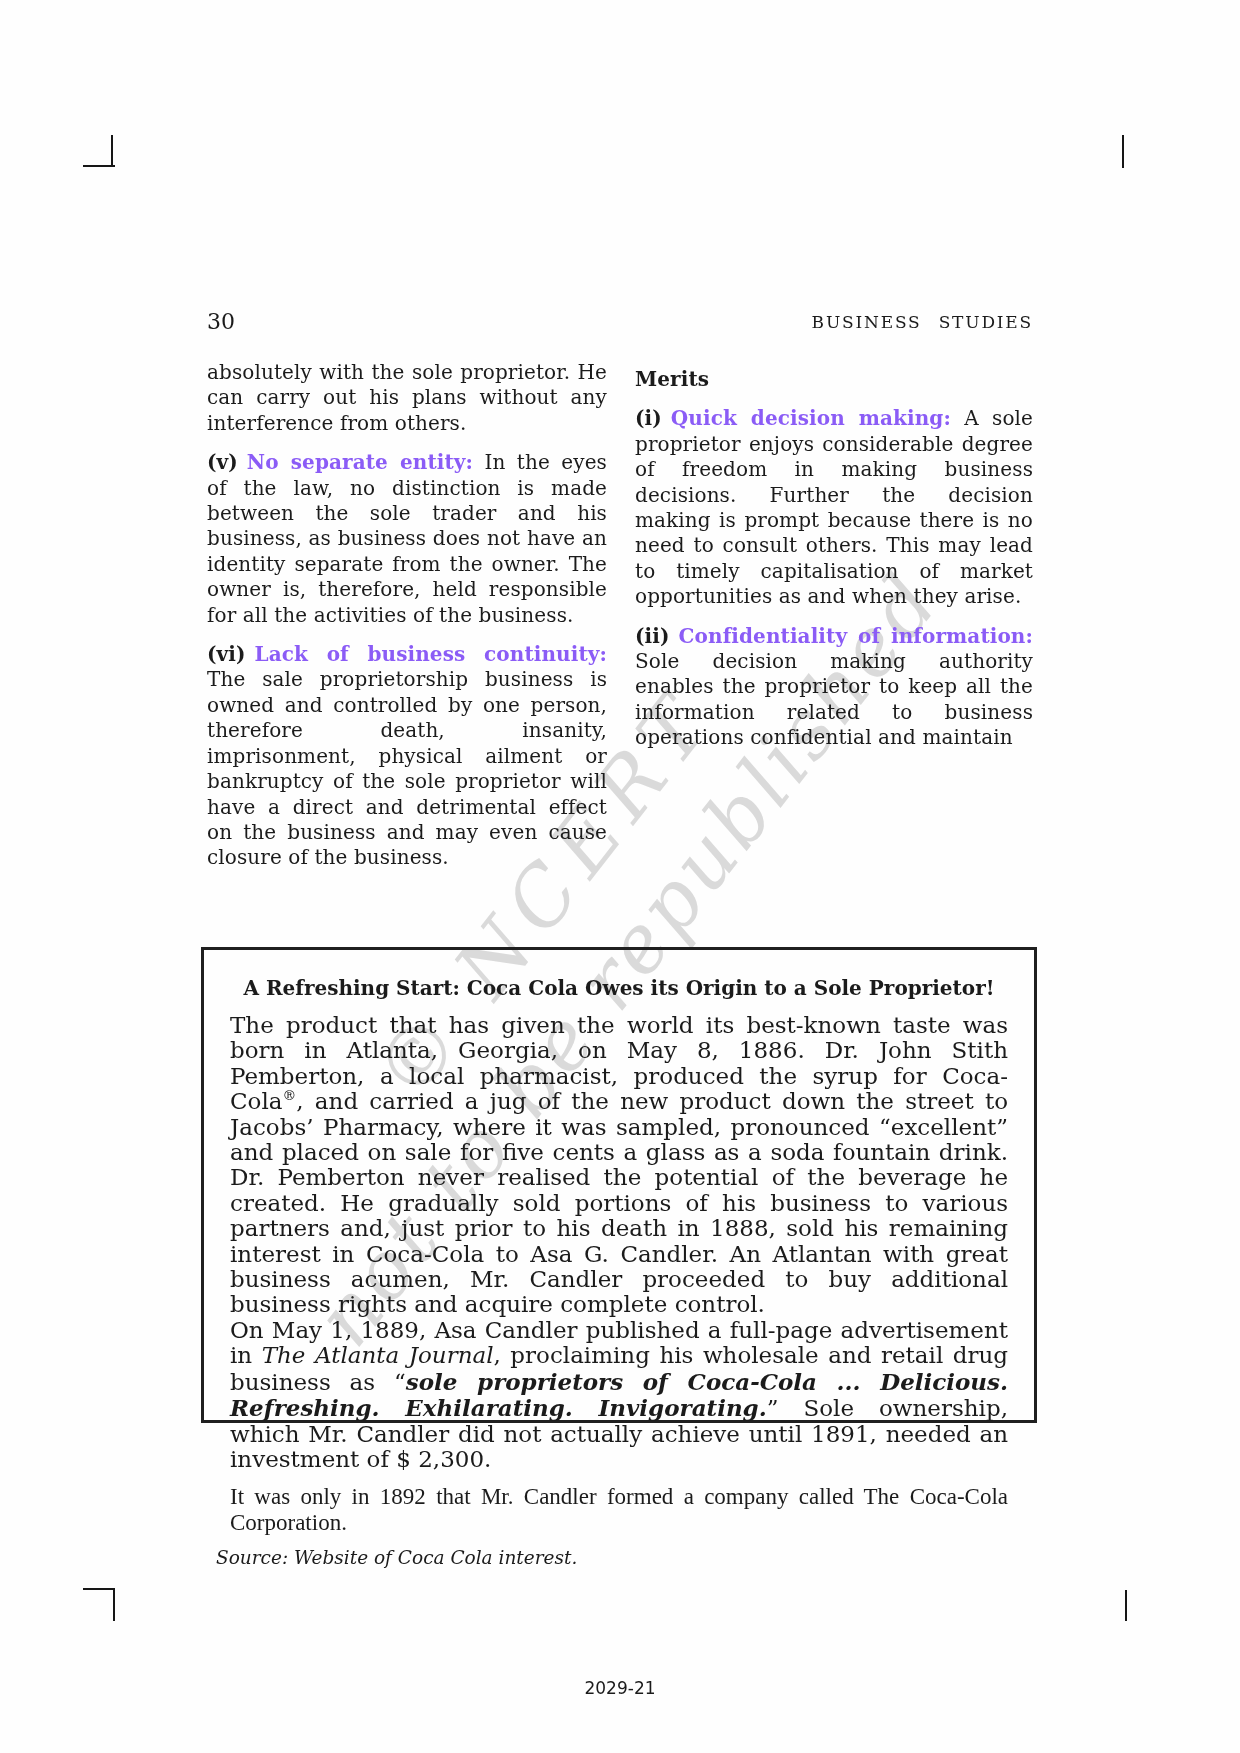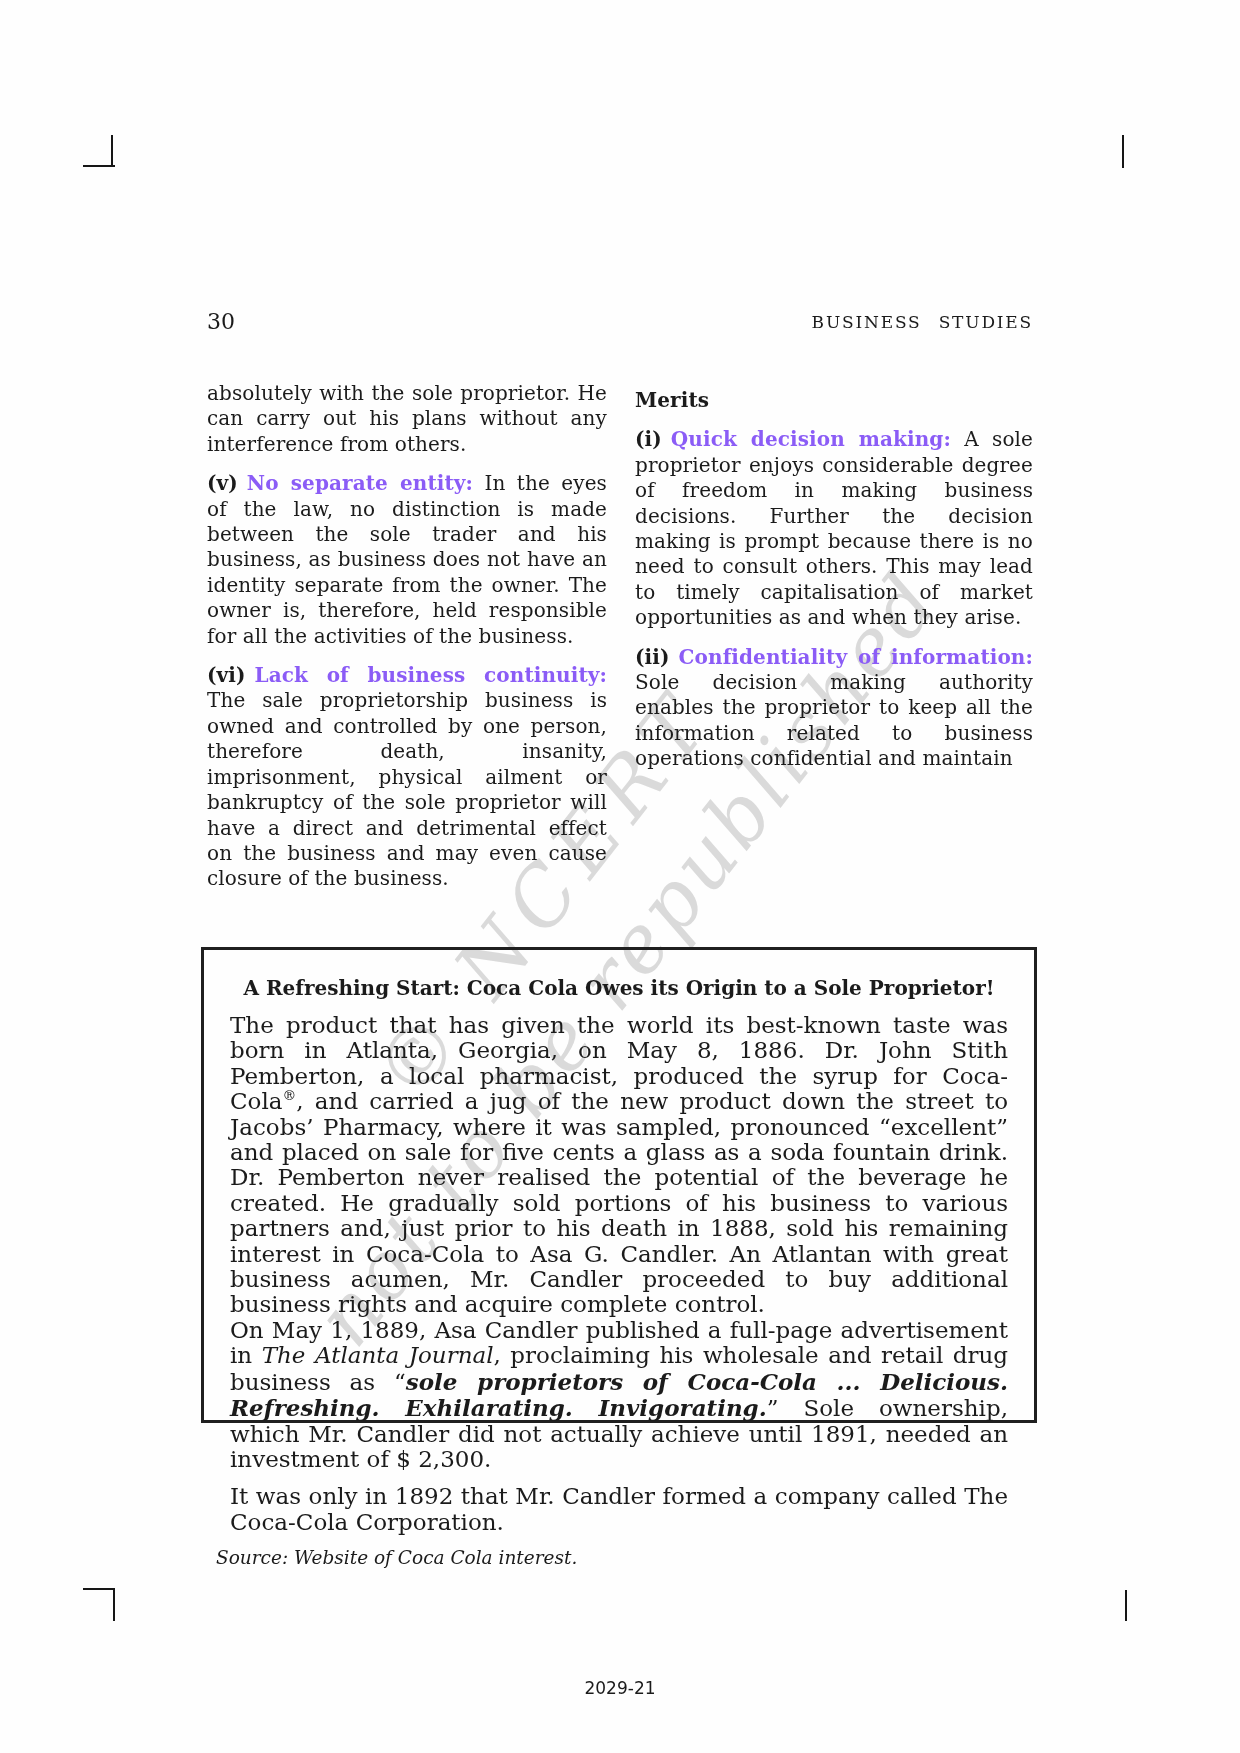"absolutely with the sole proprietor." .col { margin-top: 21px -> none }
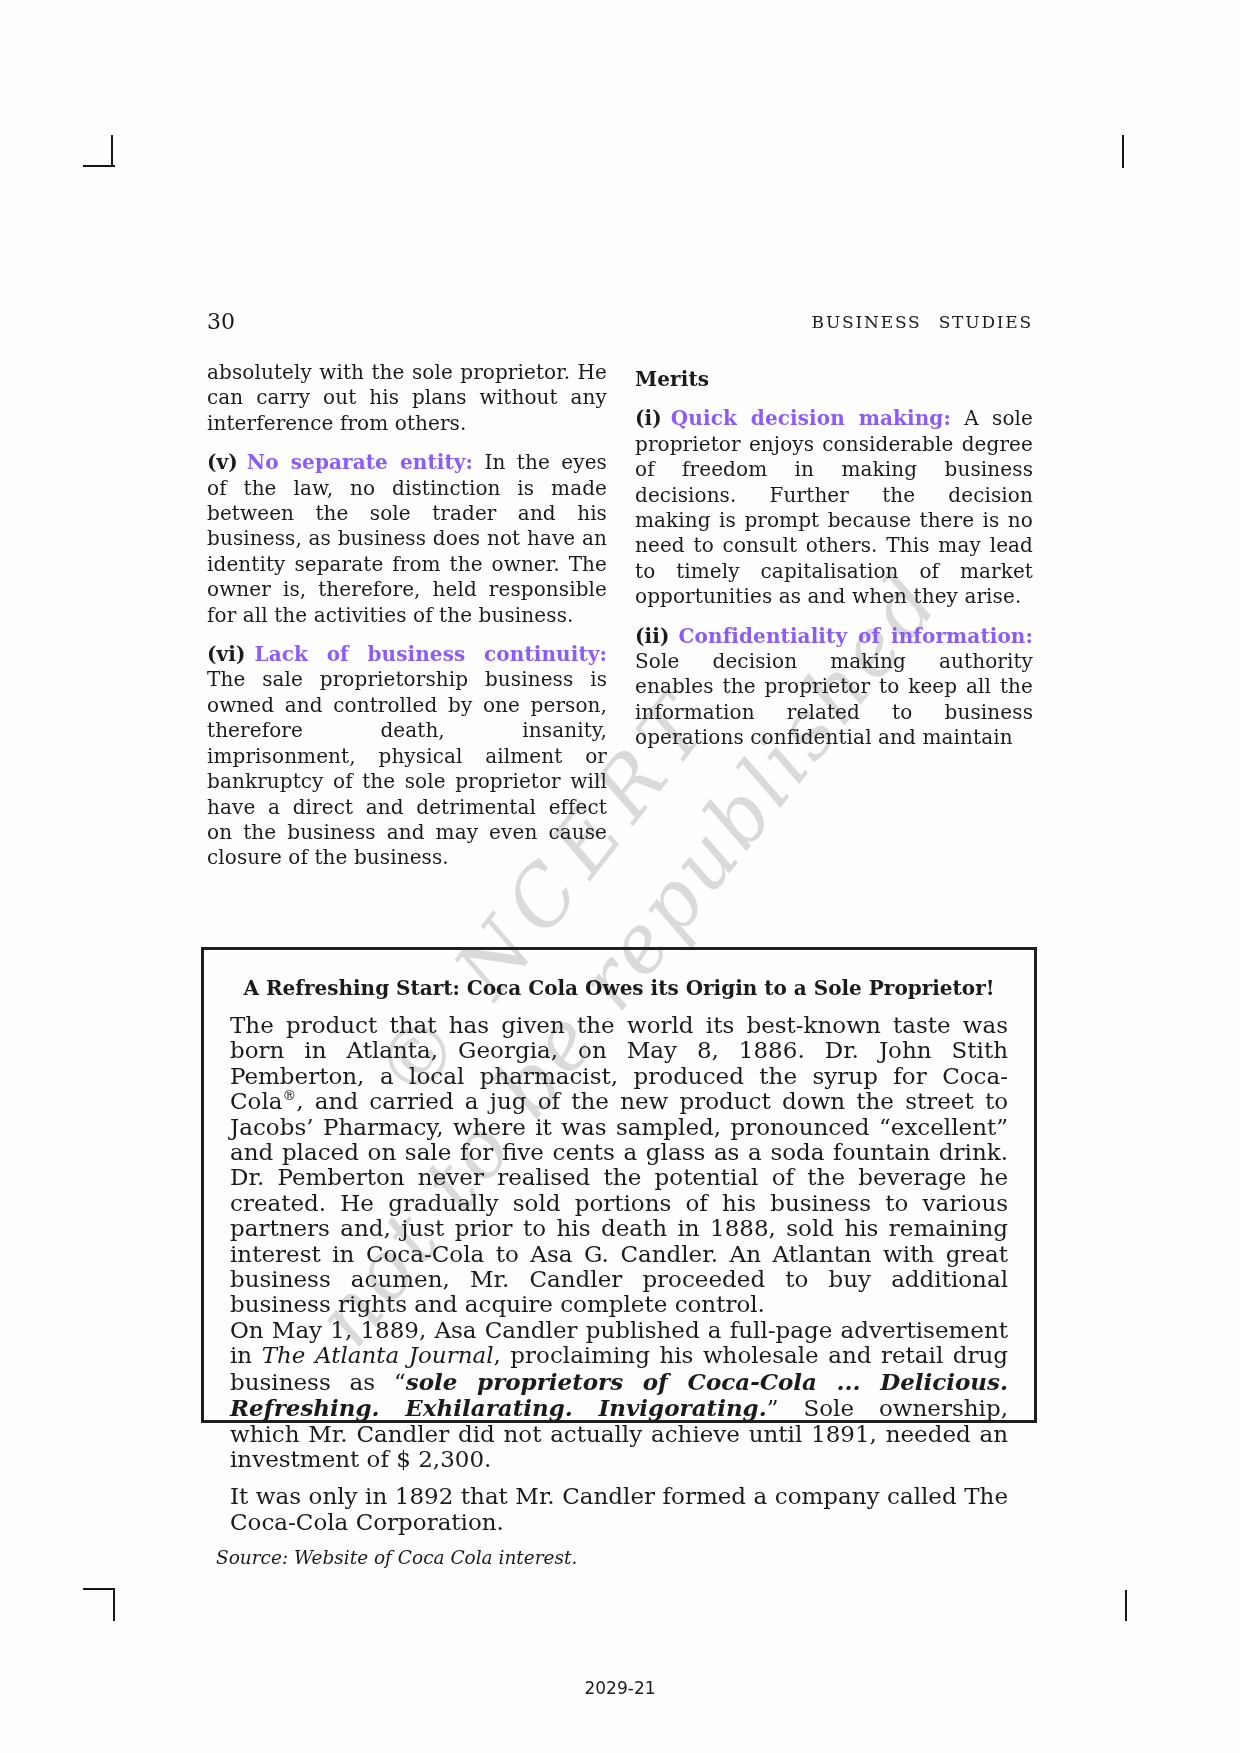"It was only in 1892" .infobox .box-para3 { font-family: none -> Liberation Serif, serif }
